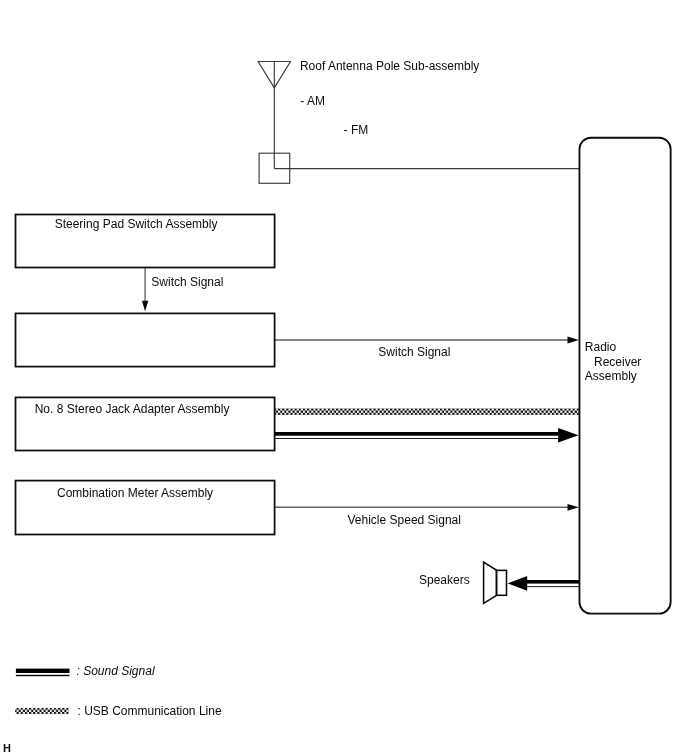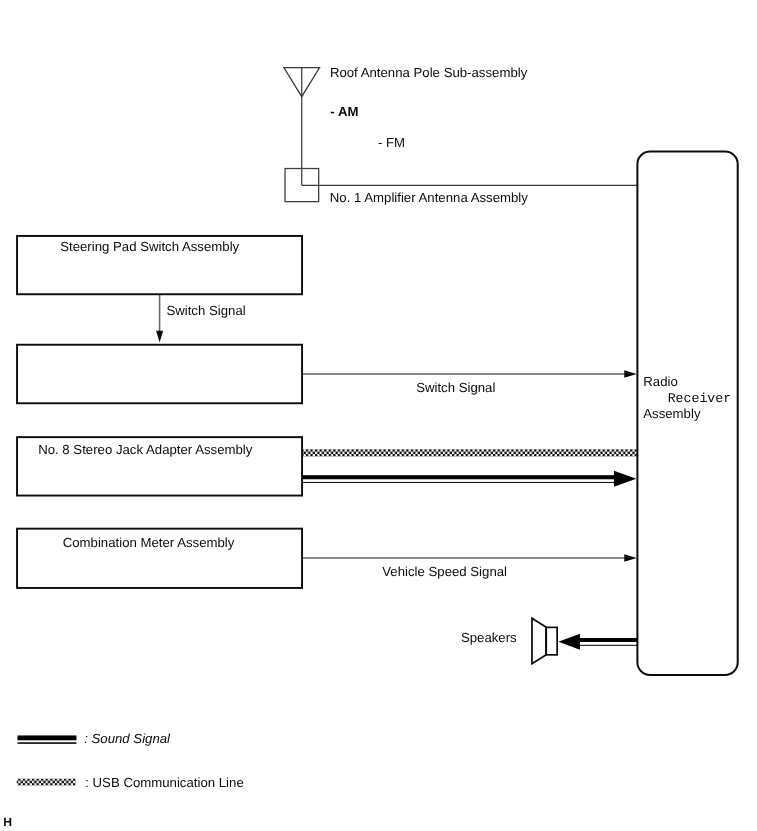"- AM" div.lbl { font-weight: bold -> none }
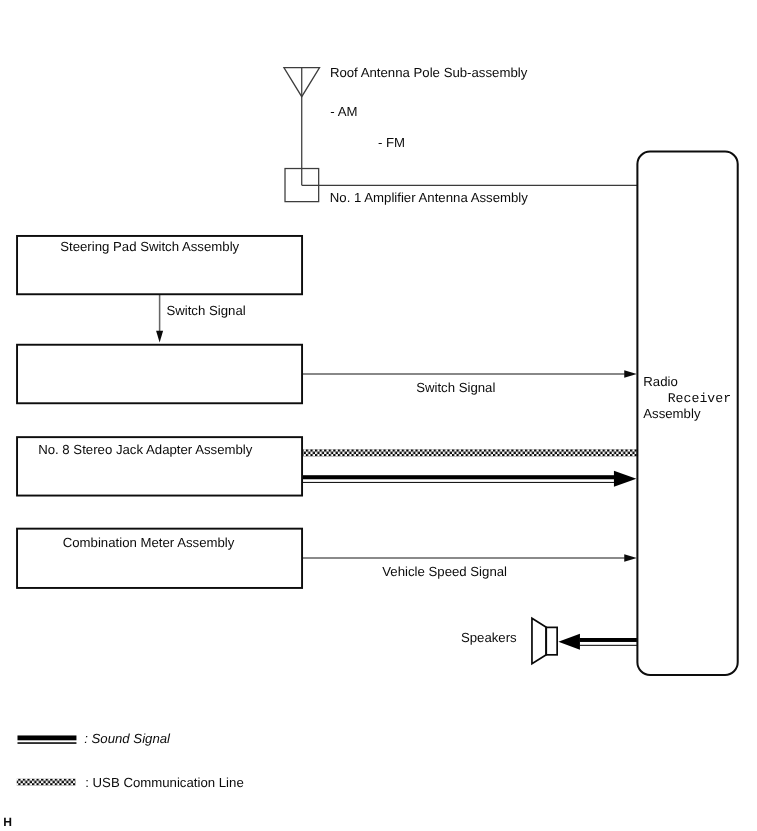"No. 1 Amplifier Antenna Assembly" div.lbl { html: <div>No. 1 Amplifier Antenna Assembly</div> -> none }
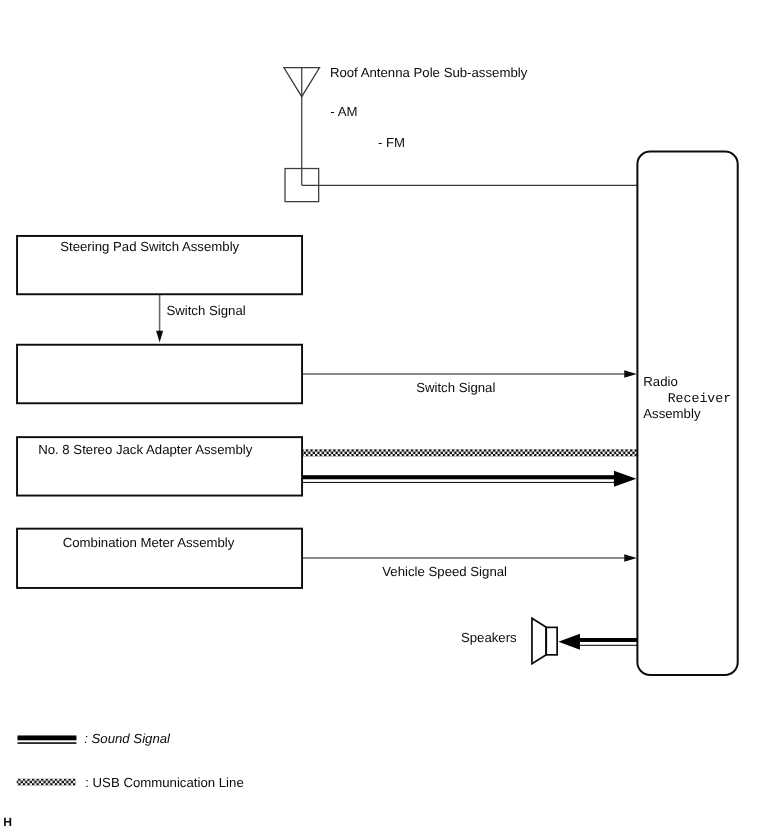"Receiver" div.lbl { font-family: Liberation Mono, monospace -> none; left: 607px -> 594px }
